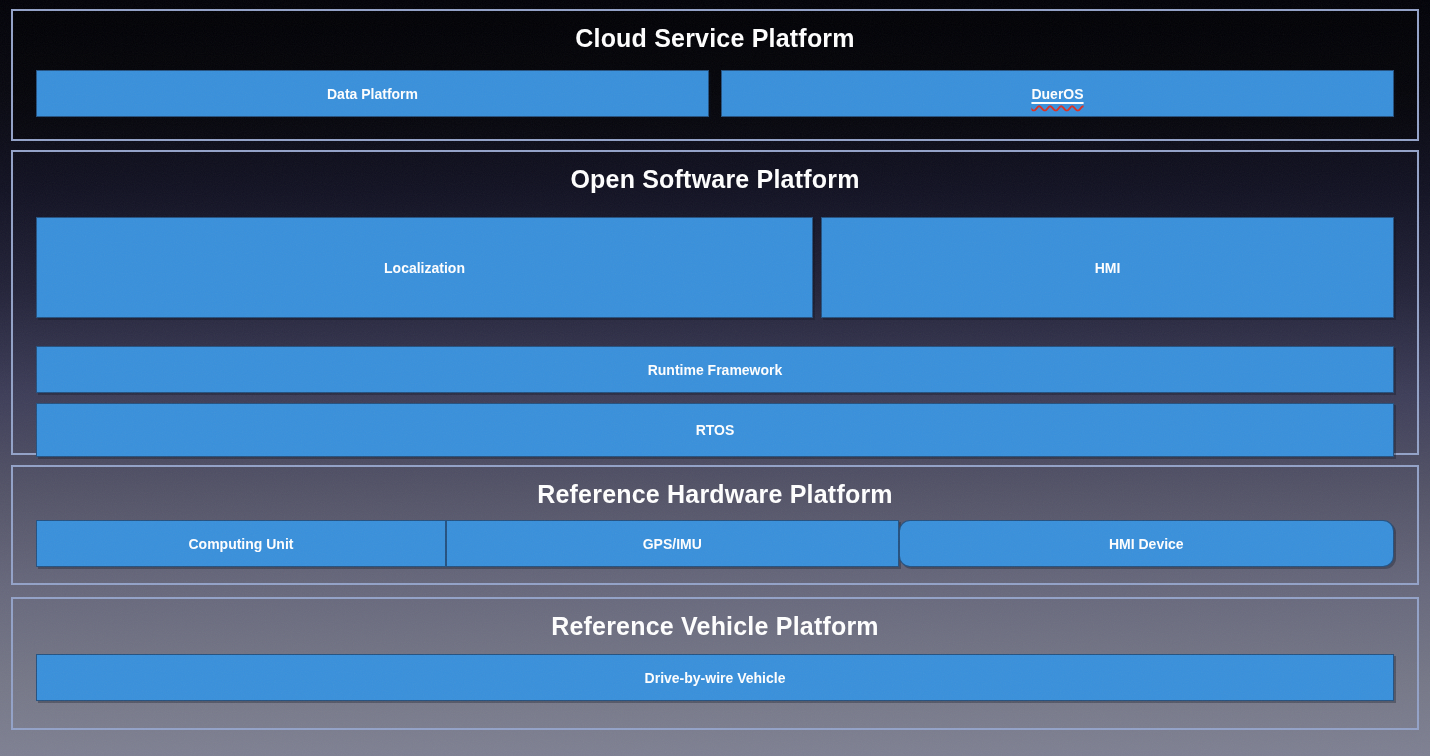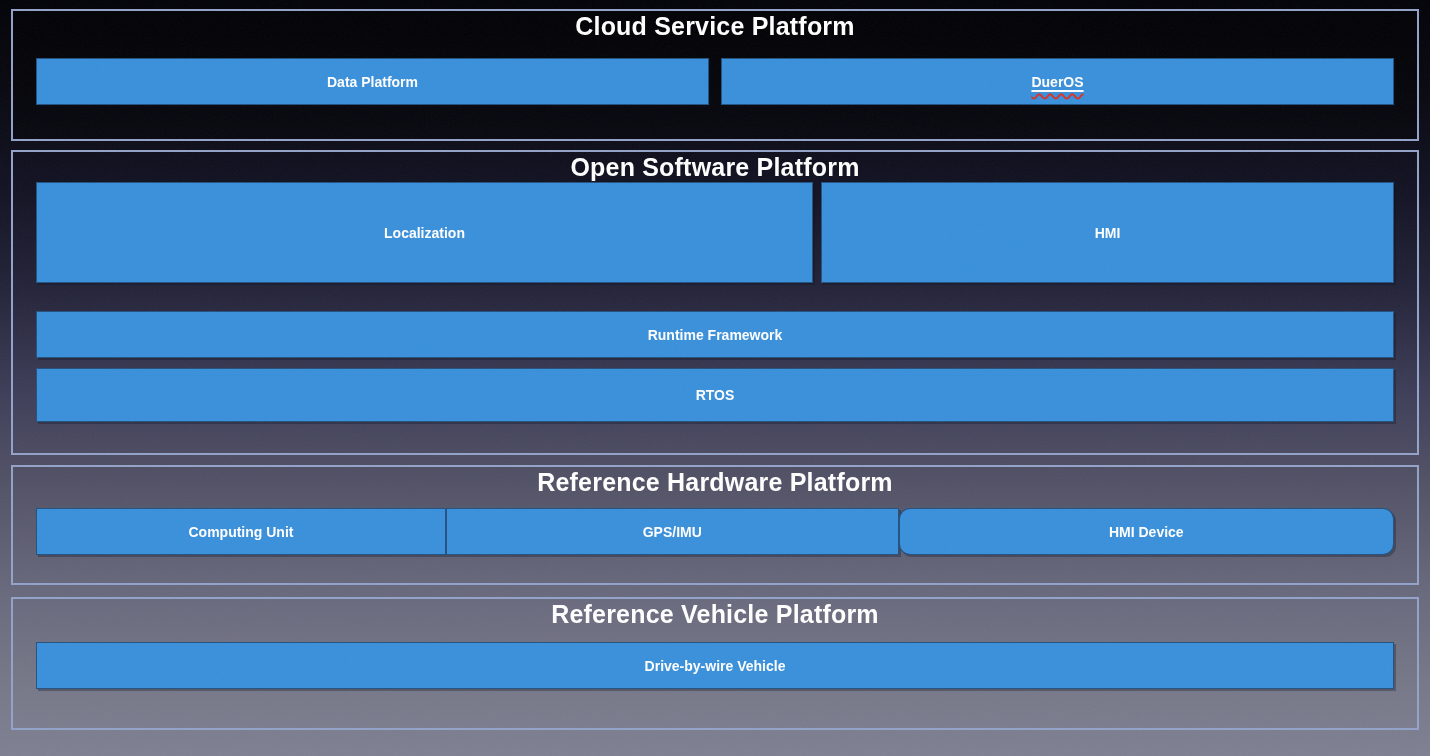"Cloud Service Platform" .panel-title { padding-top: none -> 12px }
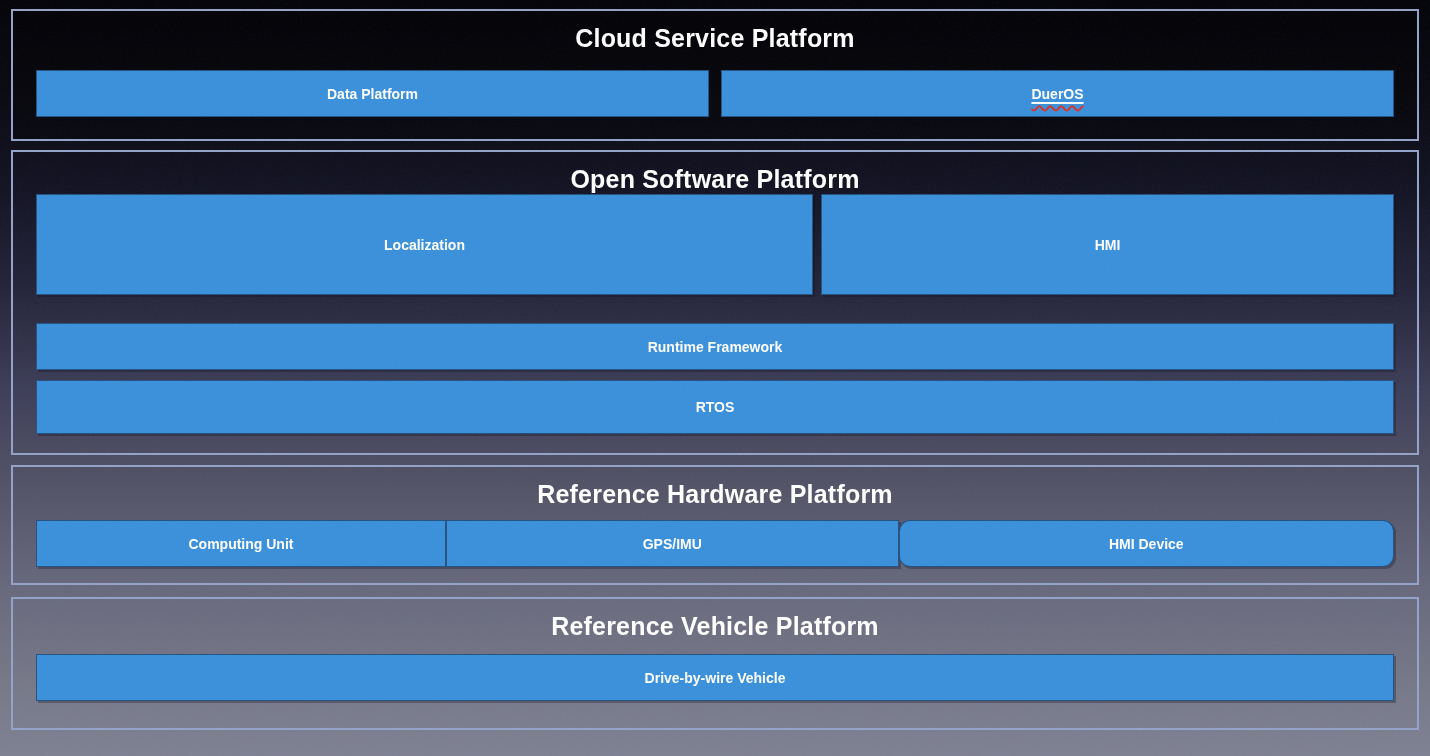"Localization" .row-soft { margin-top: none -> 23px }
